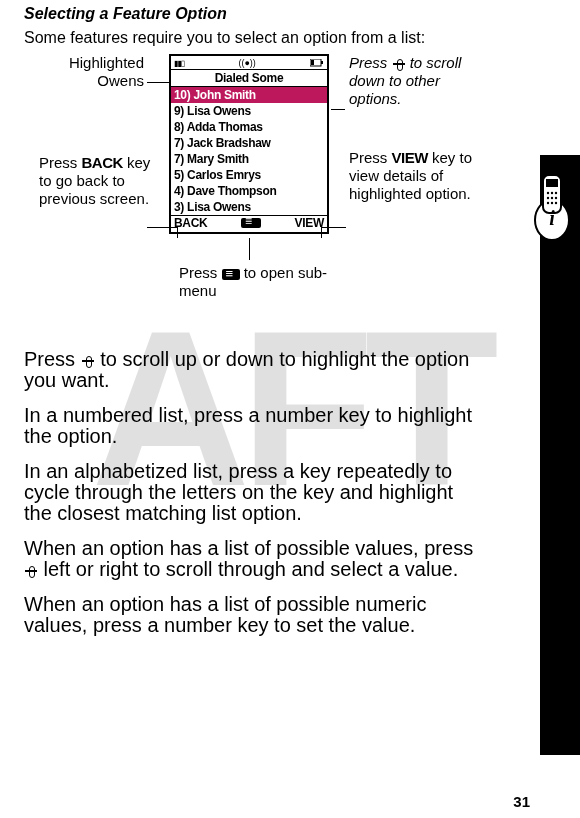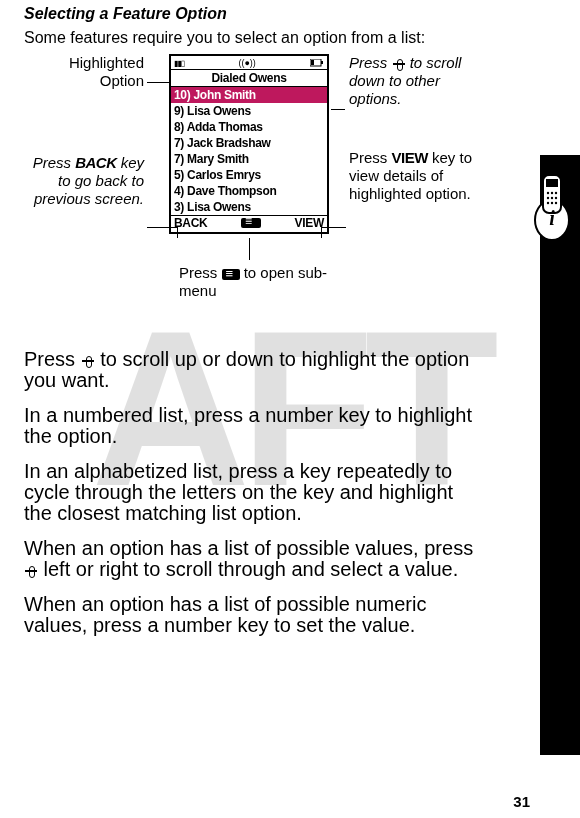"Highlighted" span { text: Option -> Owens }
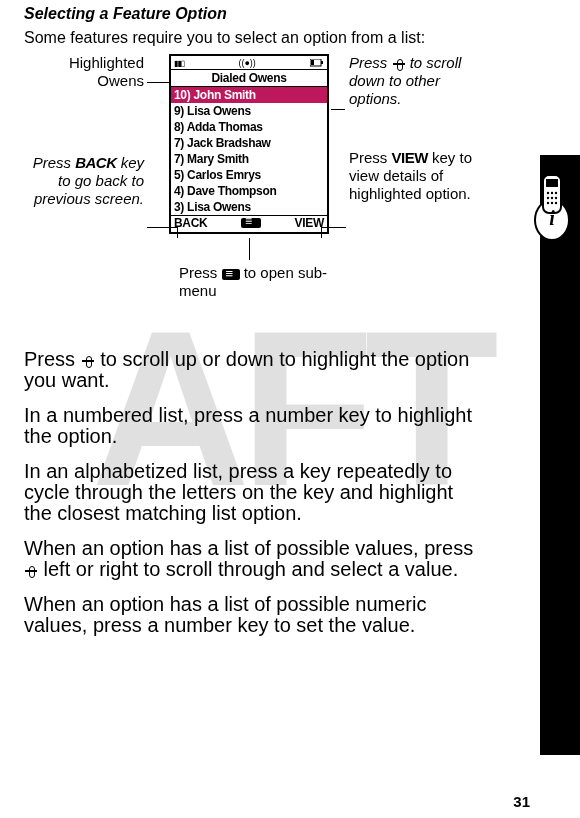"Dialed Owens" div.phone-title { text: Owens -> Some }
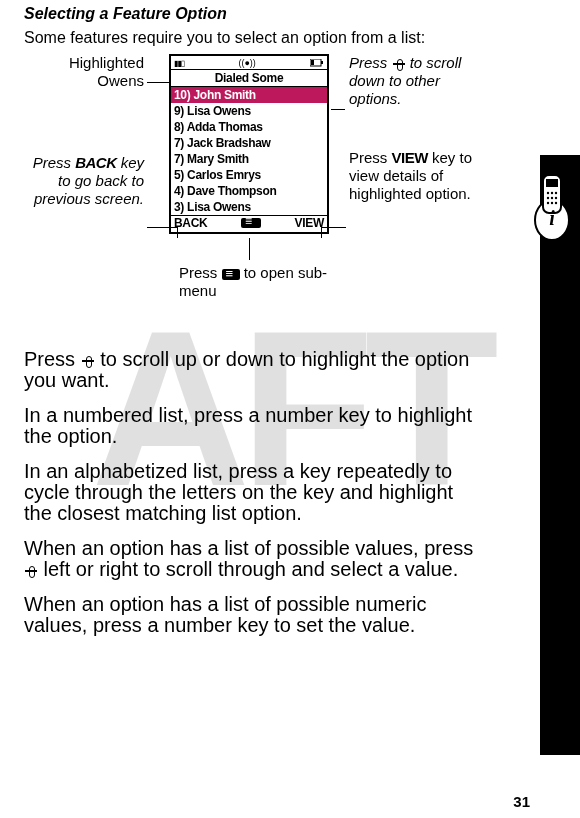"Press BACK key to go" div.callout { font-style: italic -> none; left: 0px -> 15px; text-align: right -> left }
